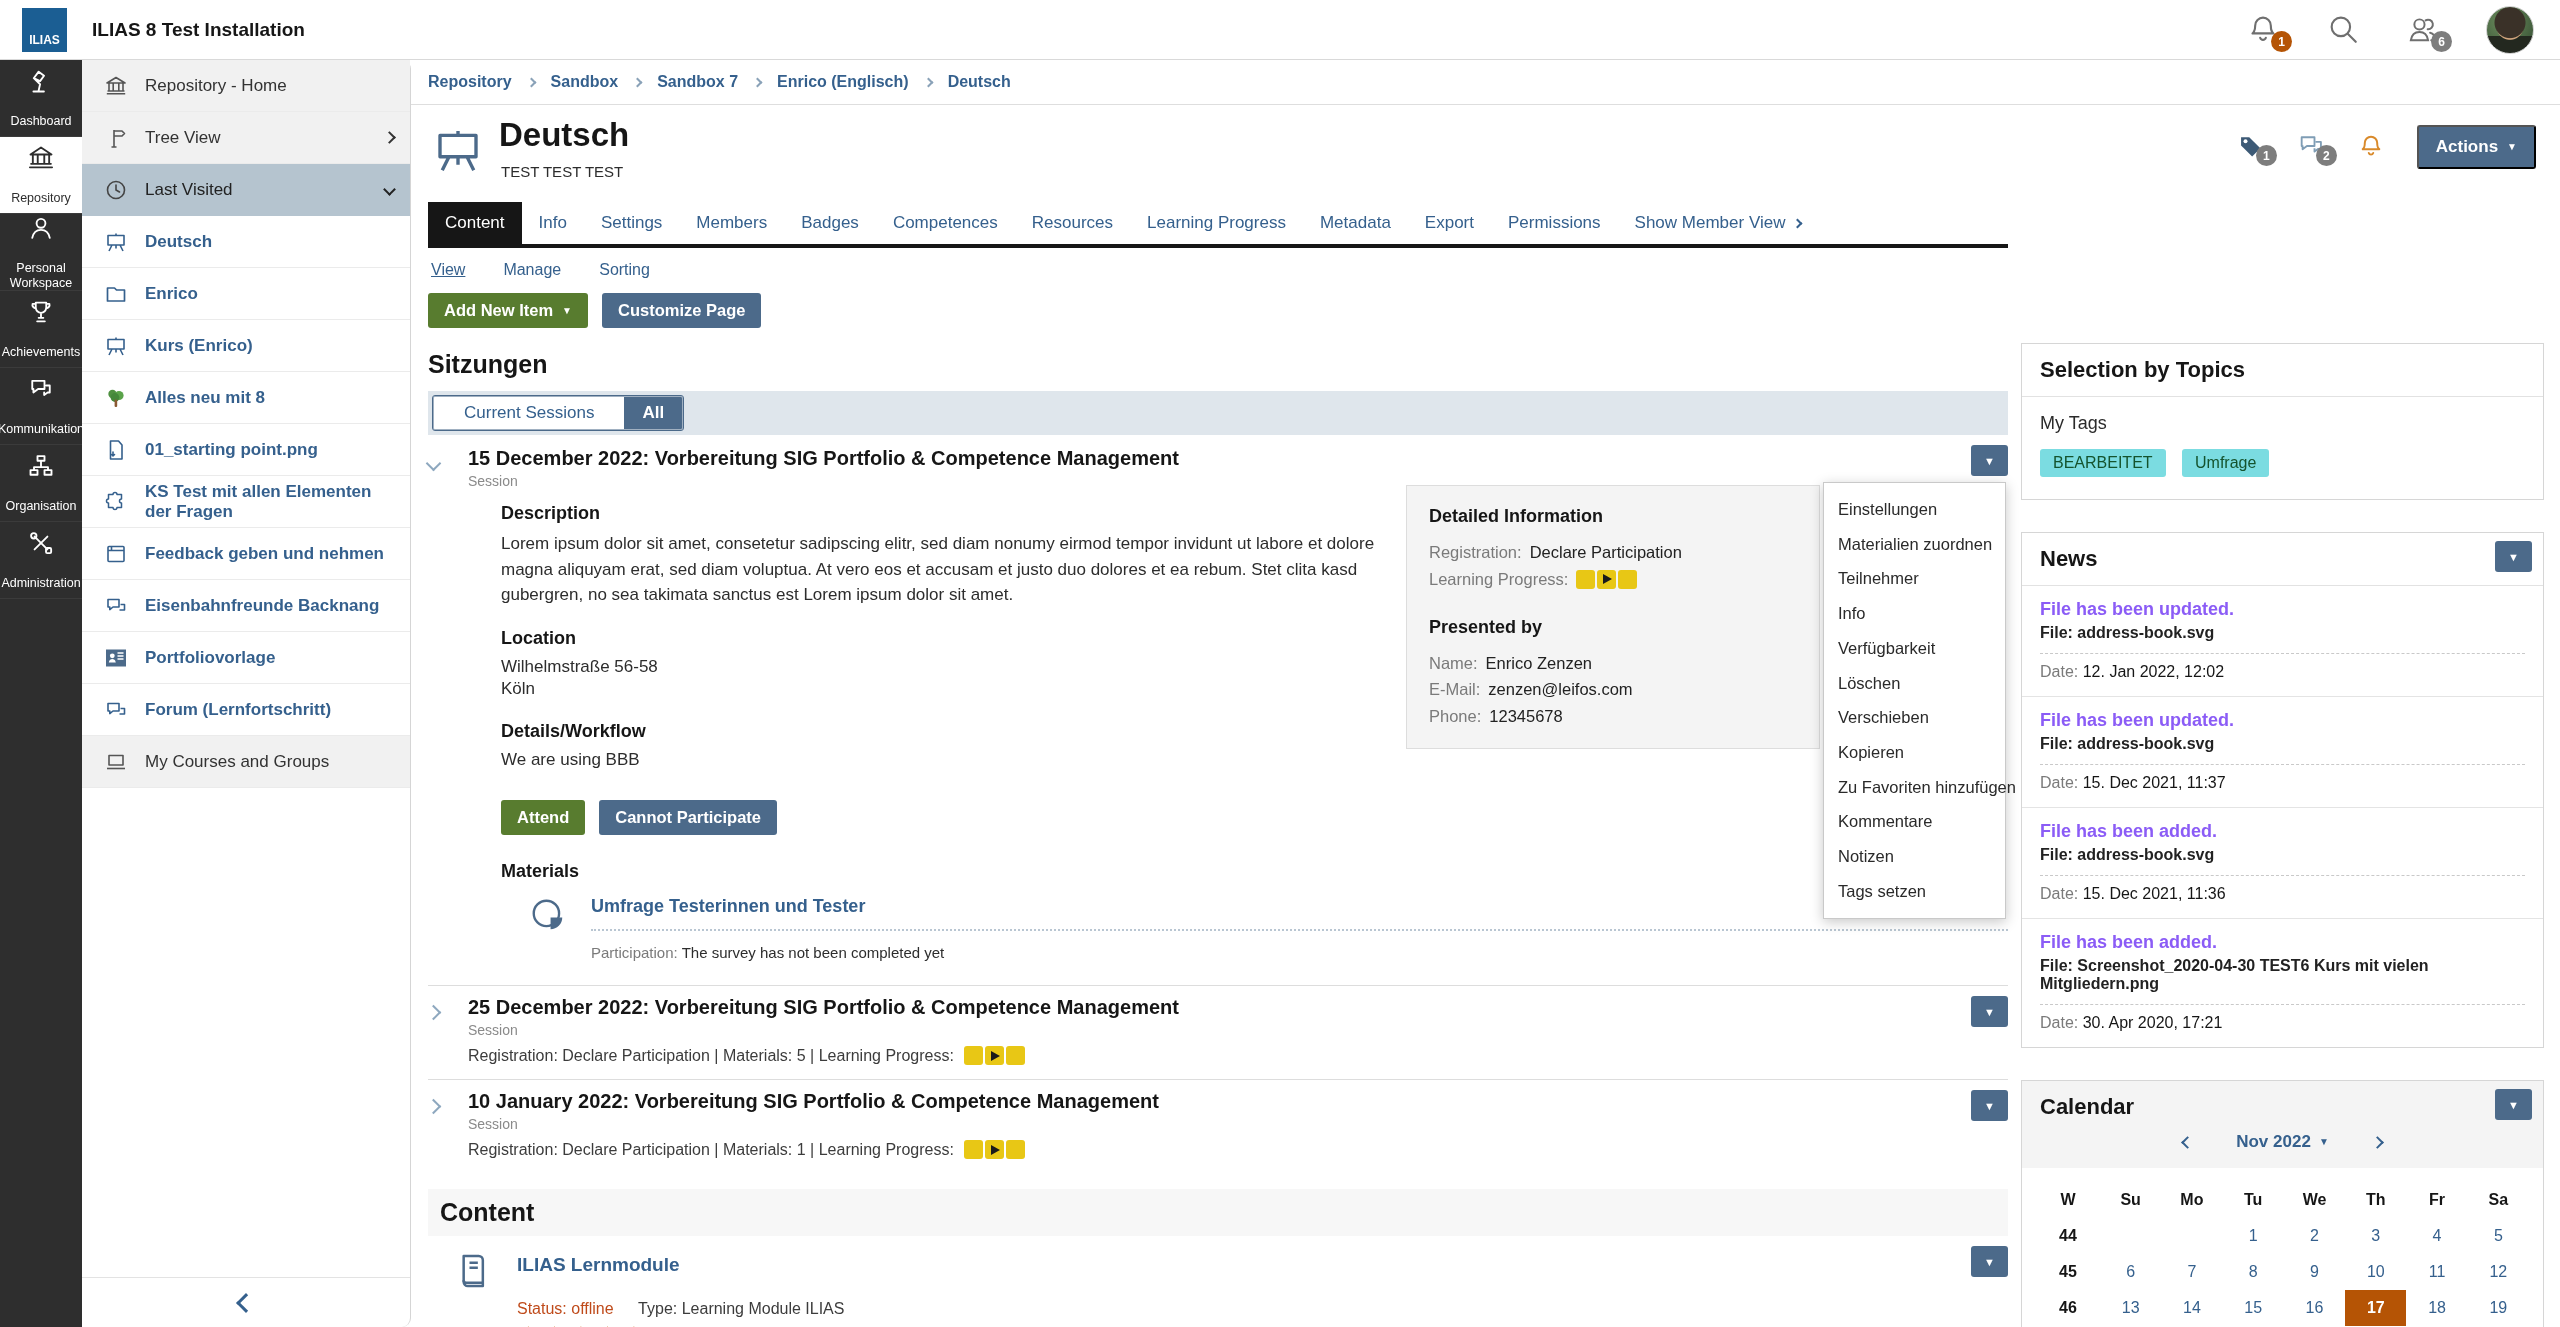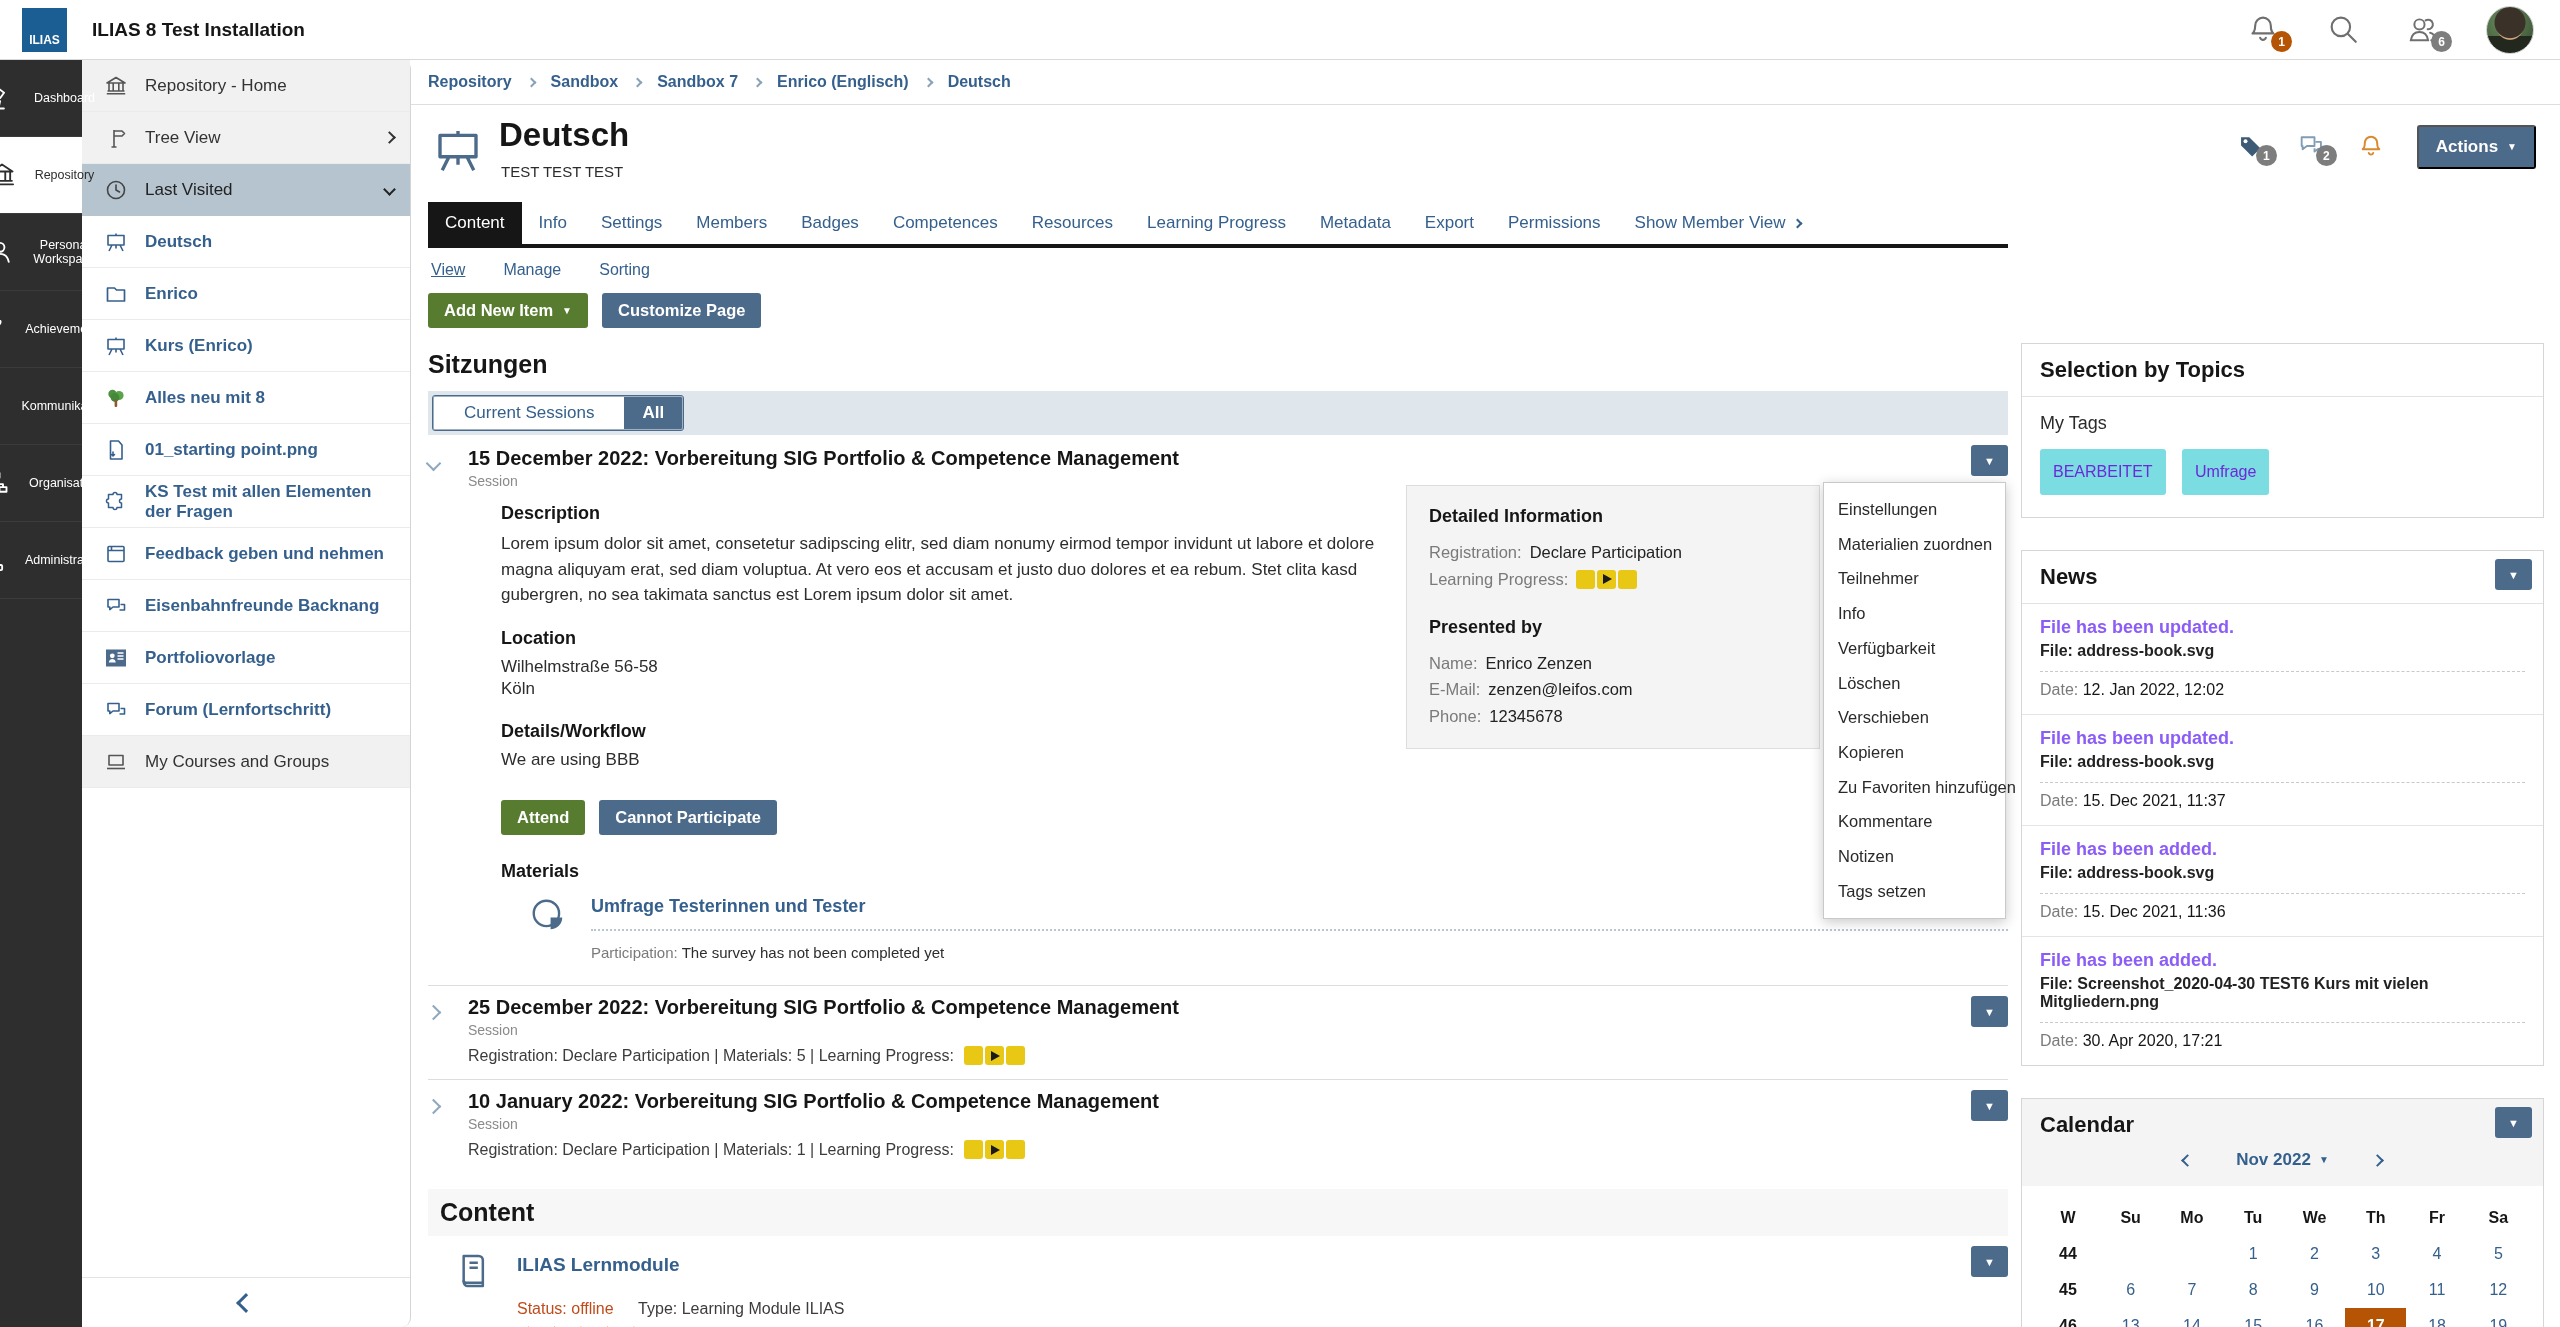"Dashboard" .rail-item { flex-direction: none -> column }
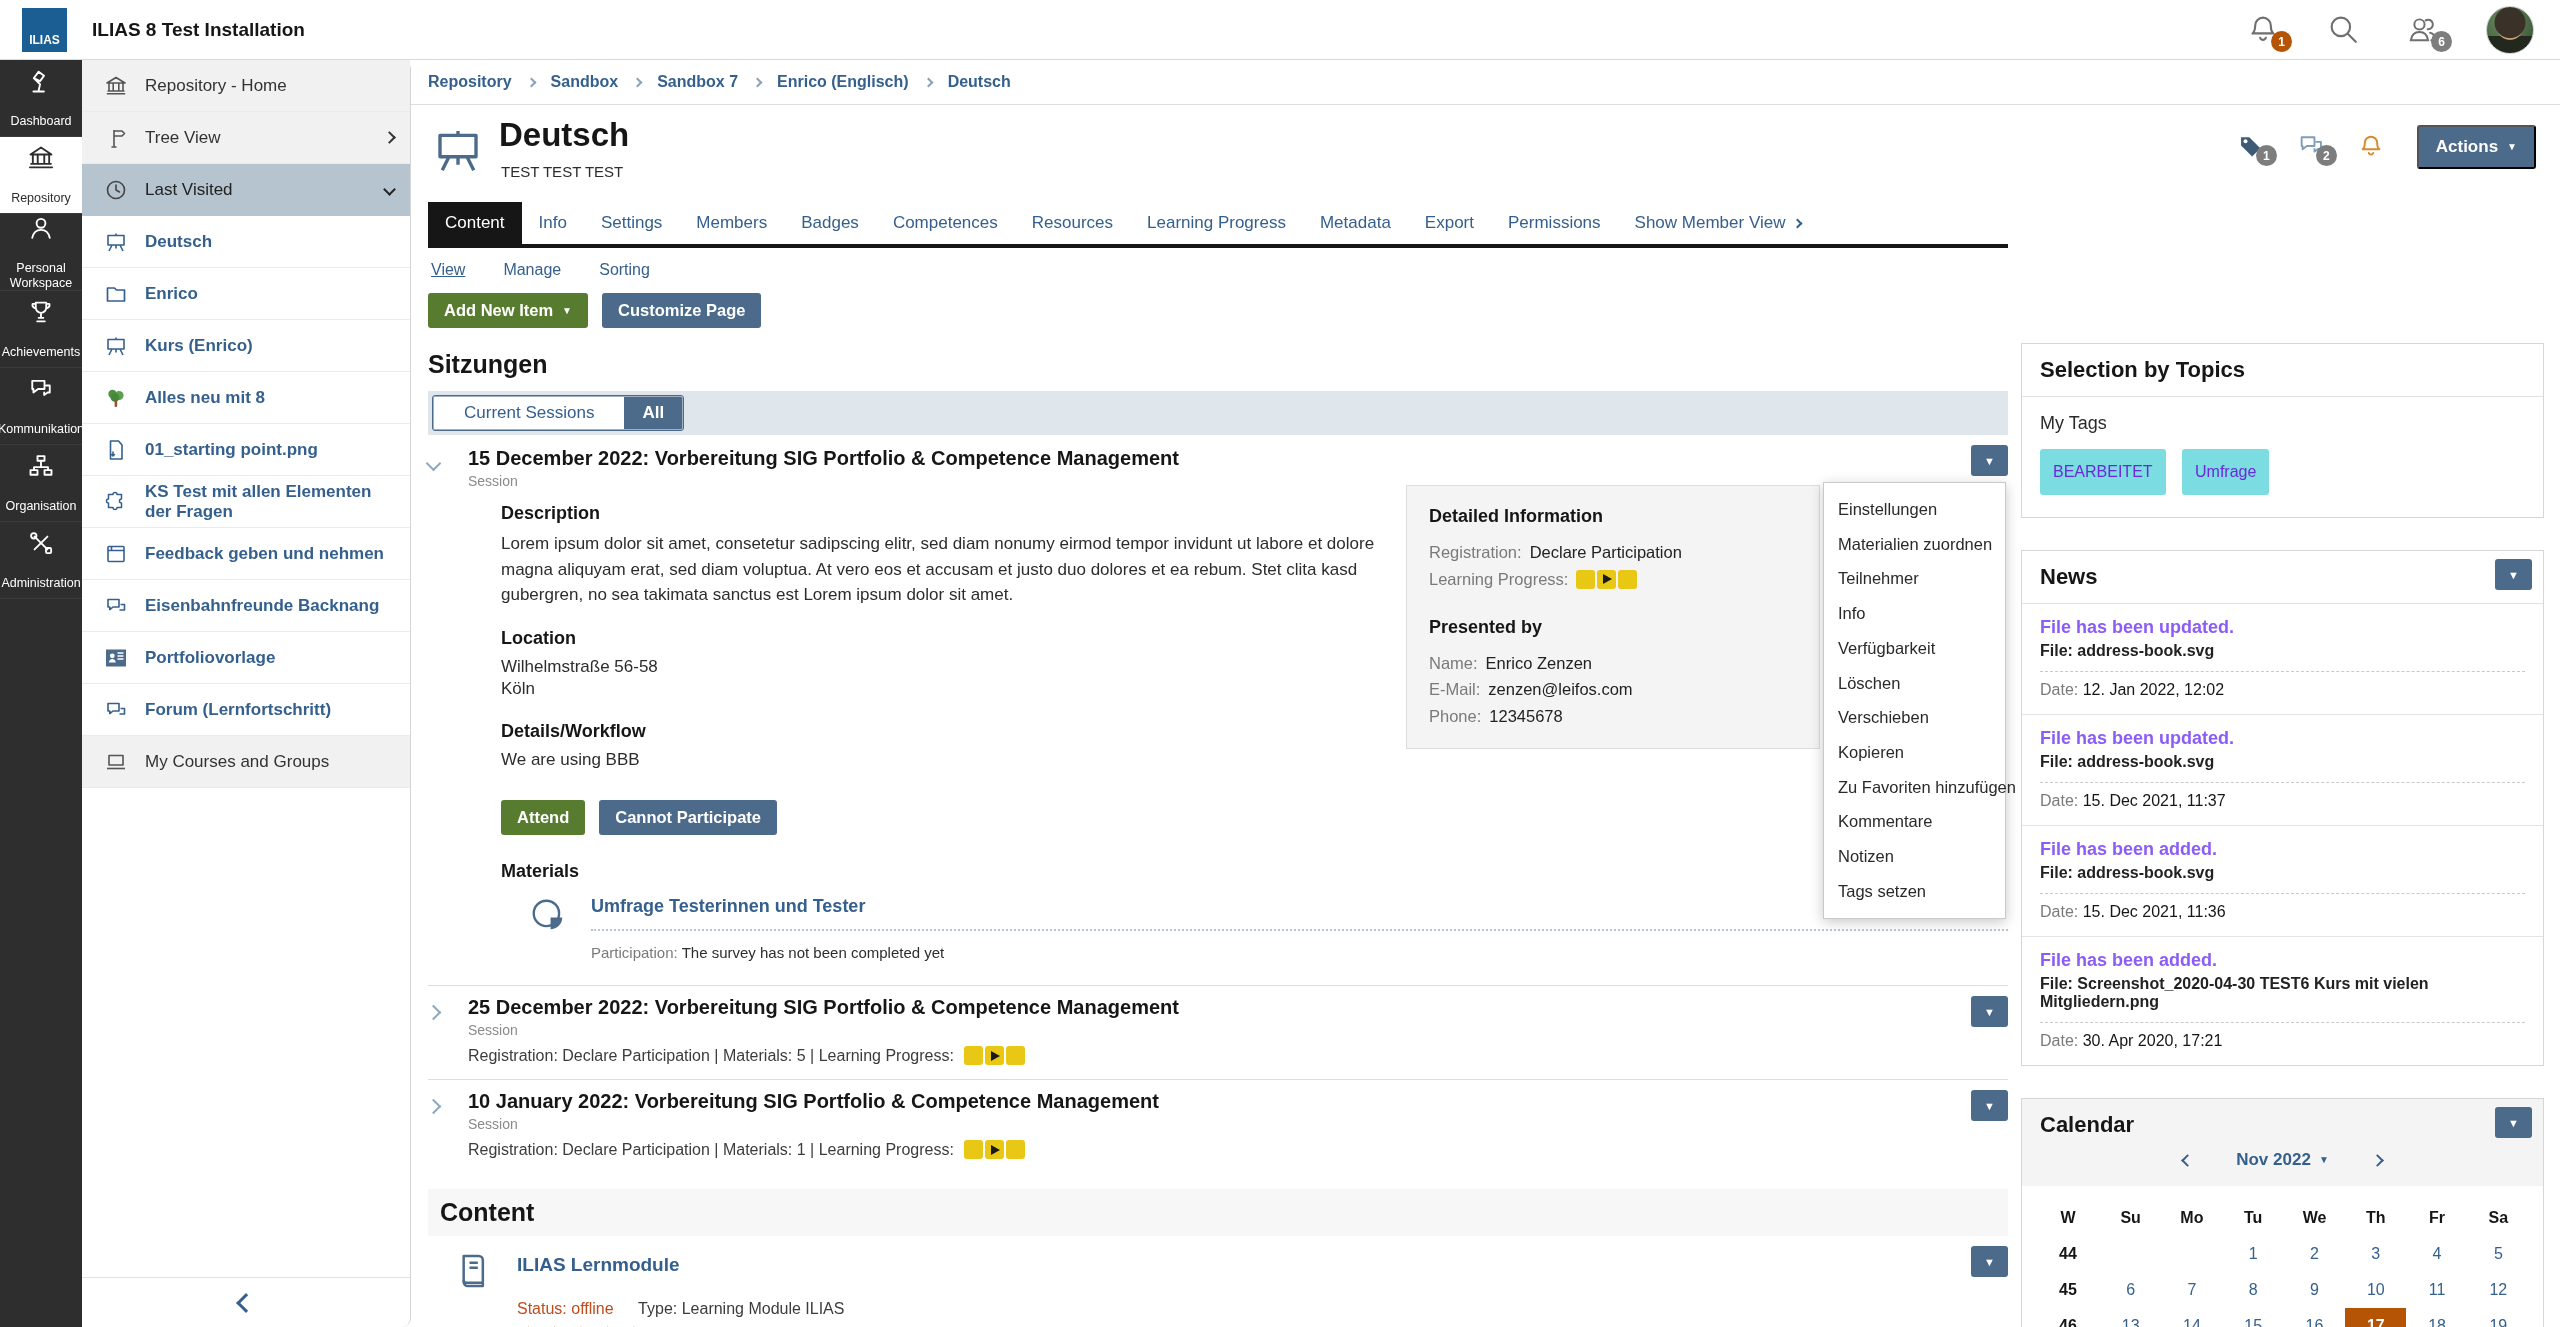"BEARBEITET" .tagchip { color: #6d28d9 -> #14532d; padding: 14px 13px -> 5px 13px }
